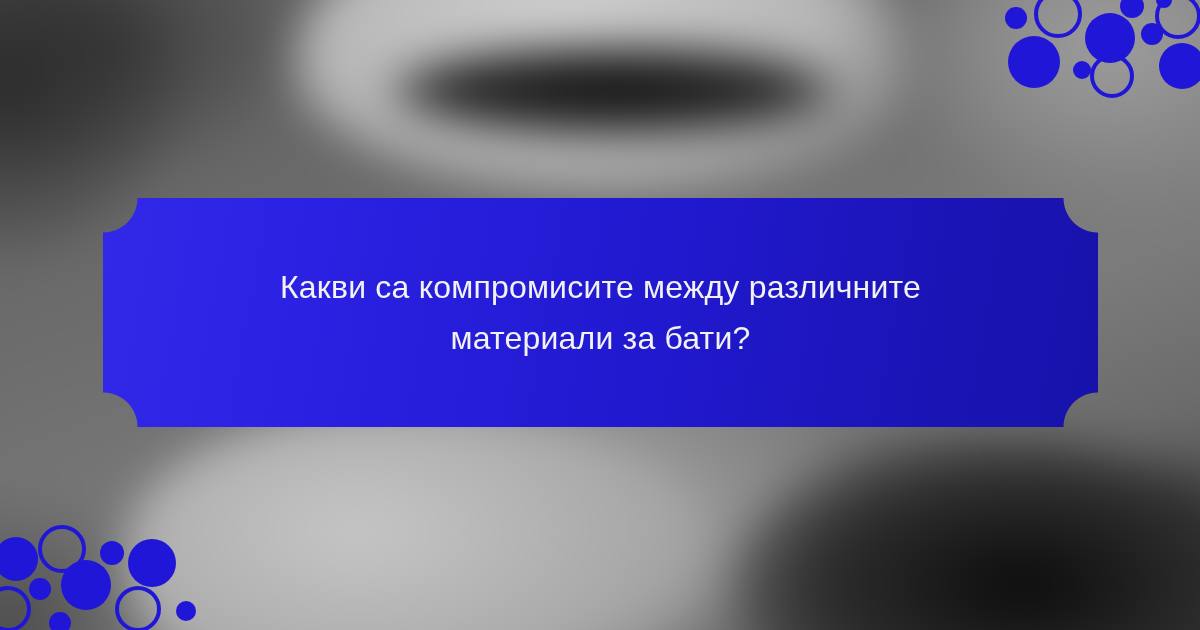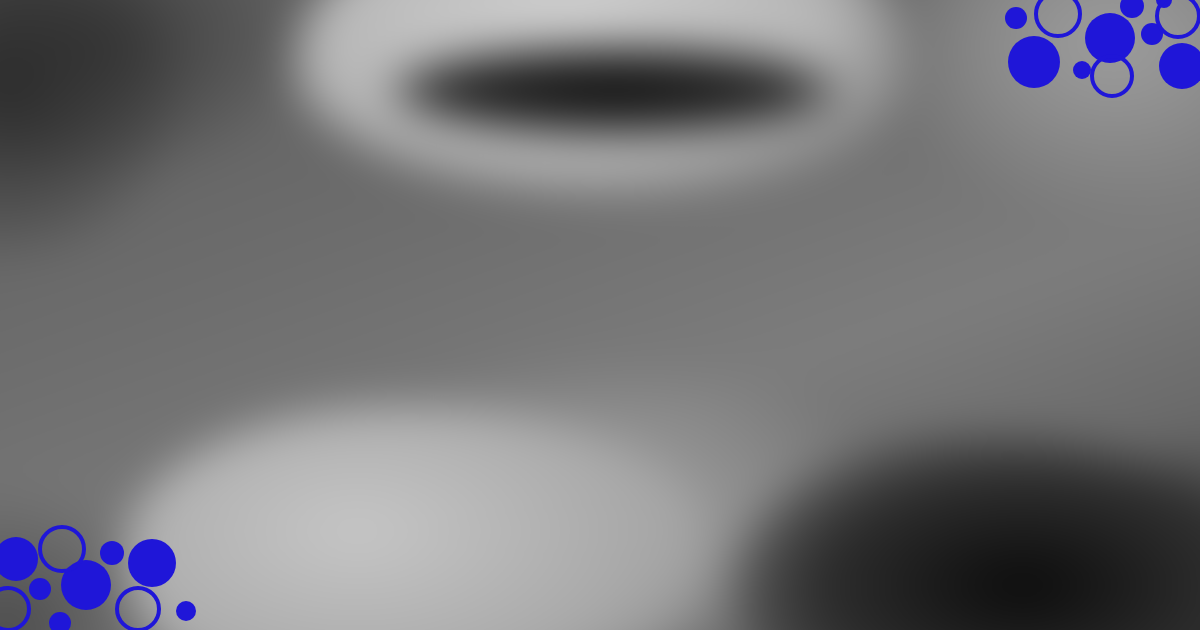"Какви са компромисите между различните" div { html: none -> <div> <div></div> <div>Какви са компромисите между различните материали за бати?</div> </div> }
